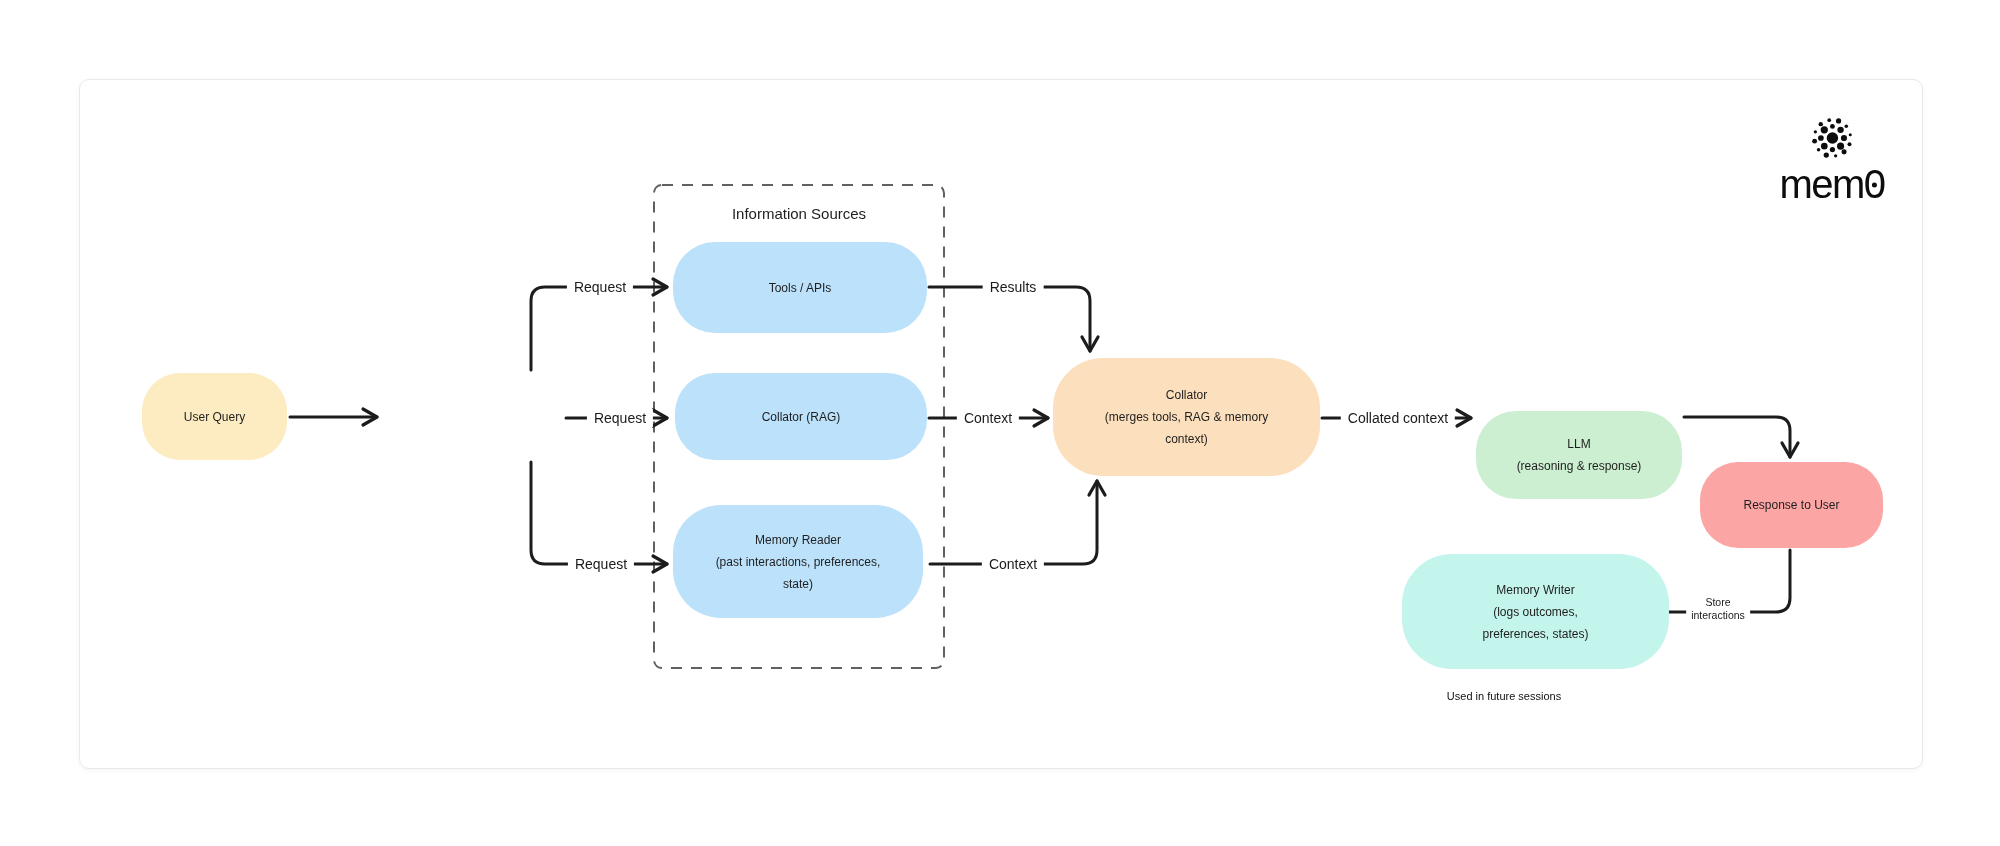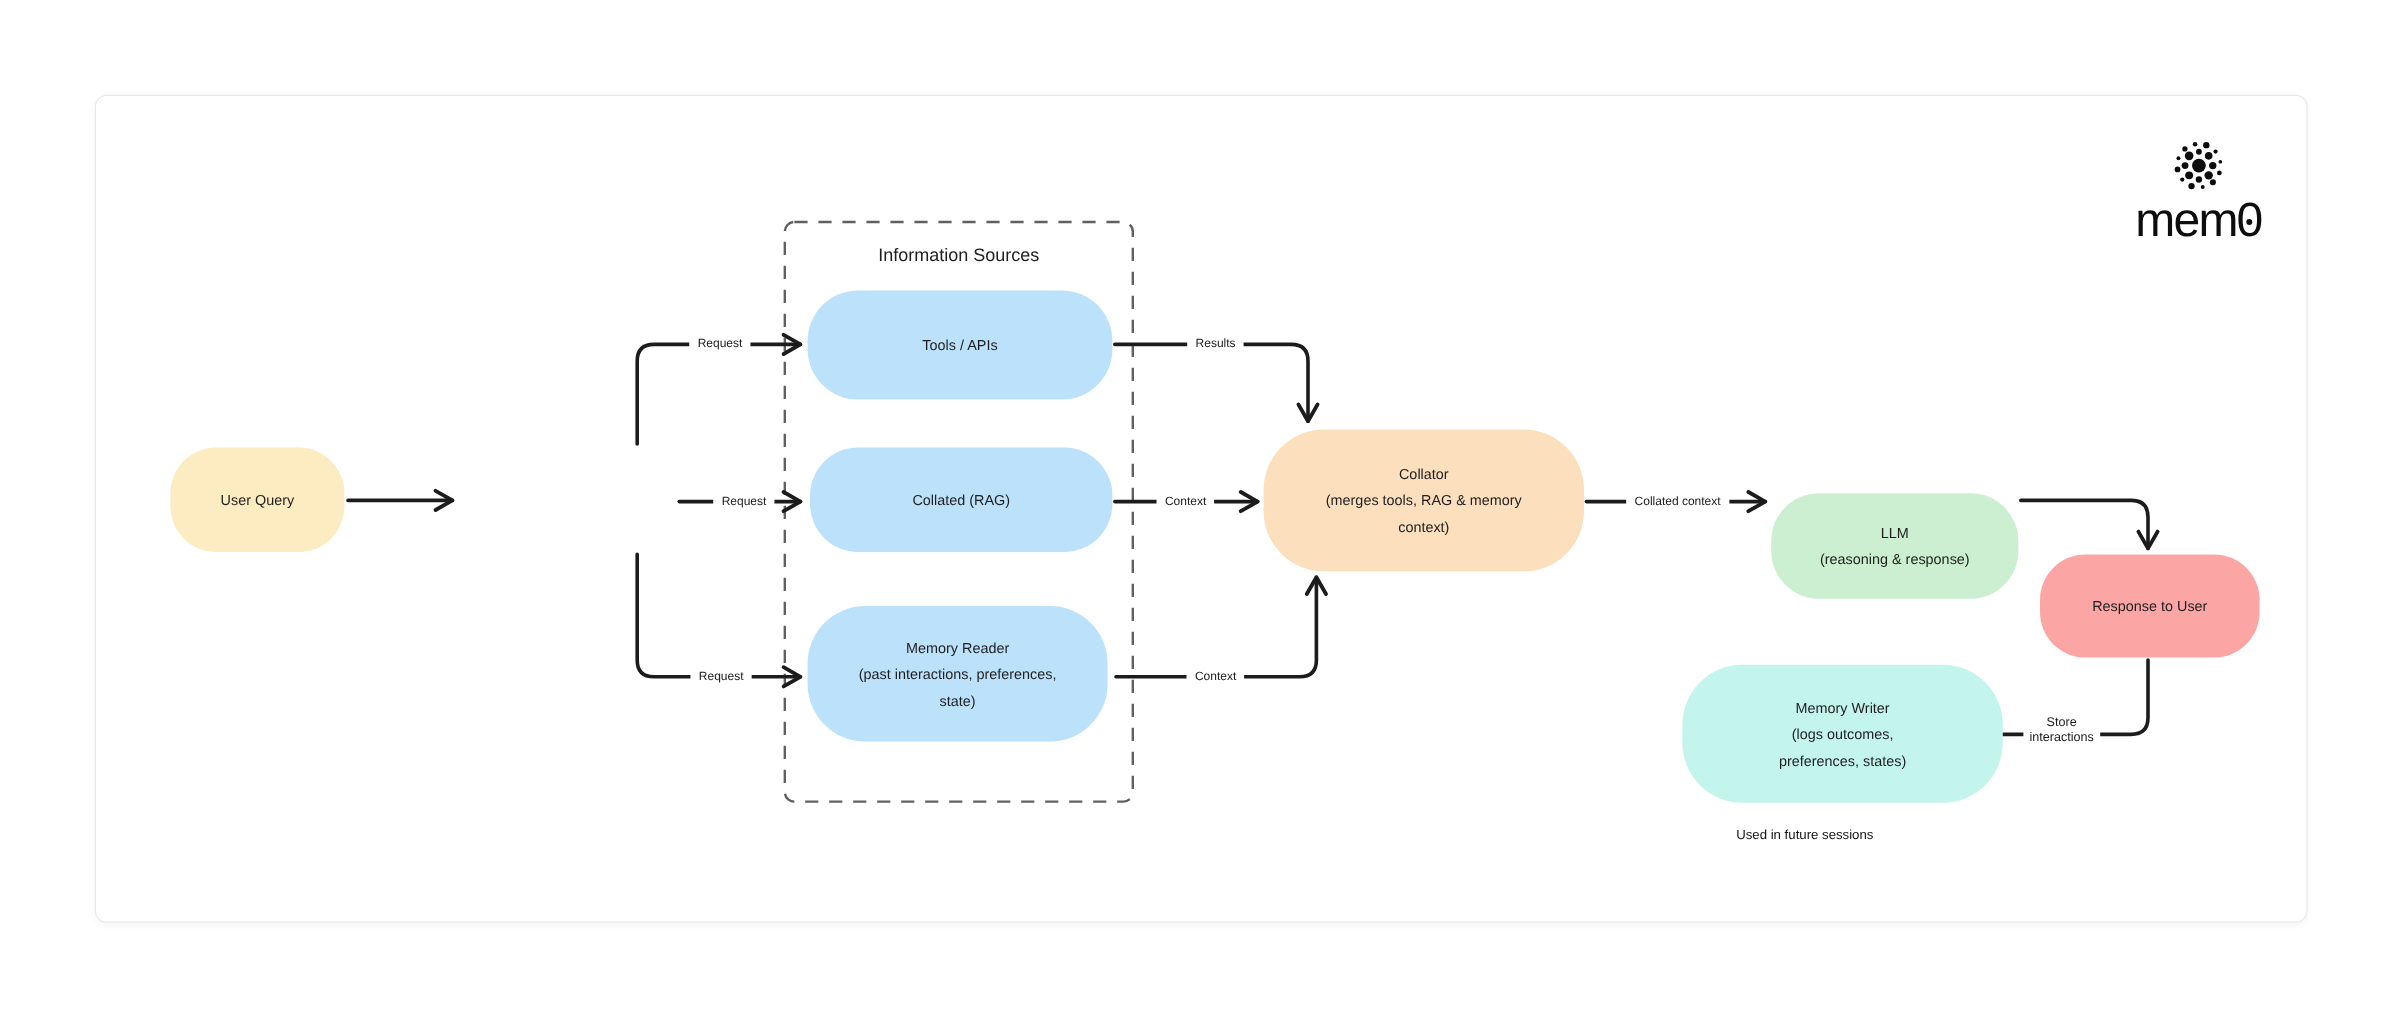"Request" .edge-label { font-size: 10px -> 14px }
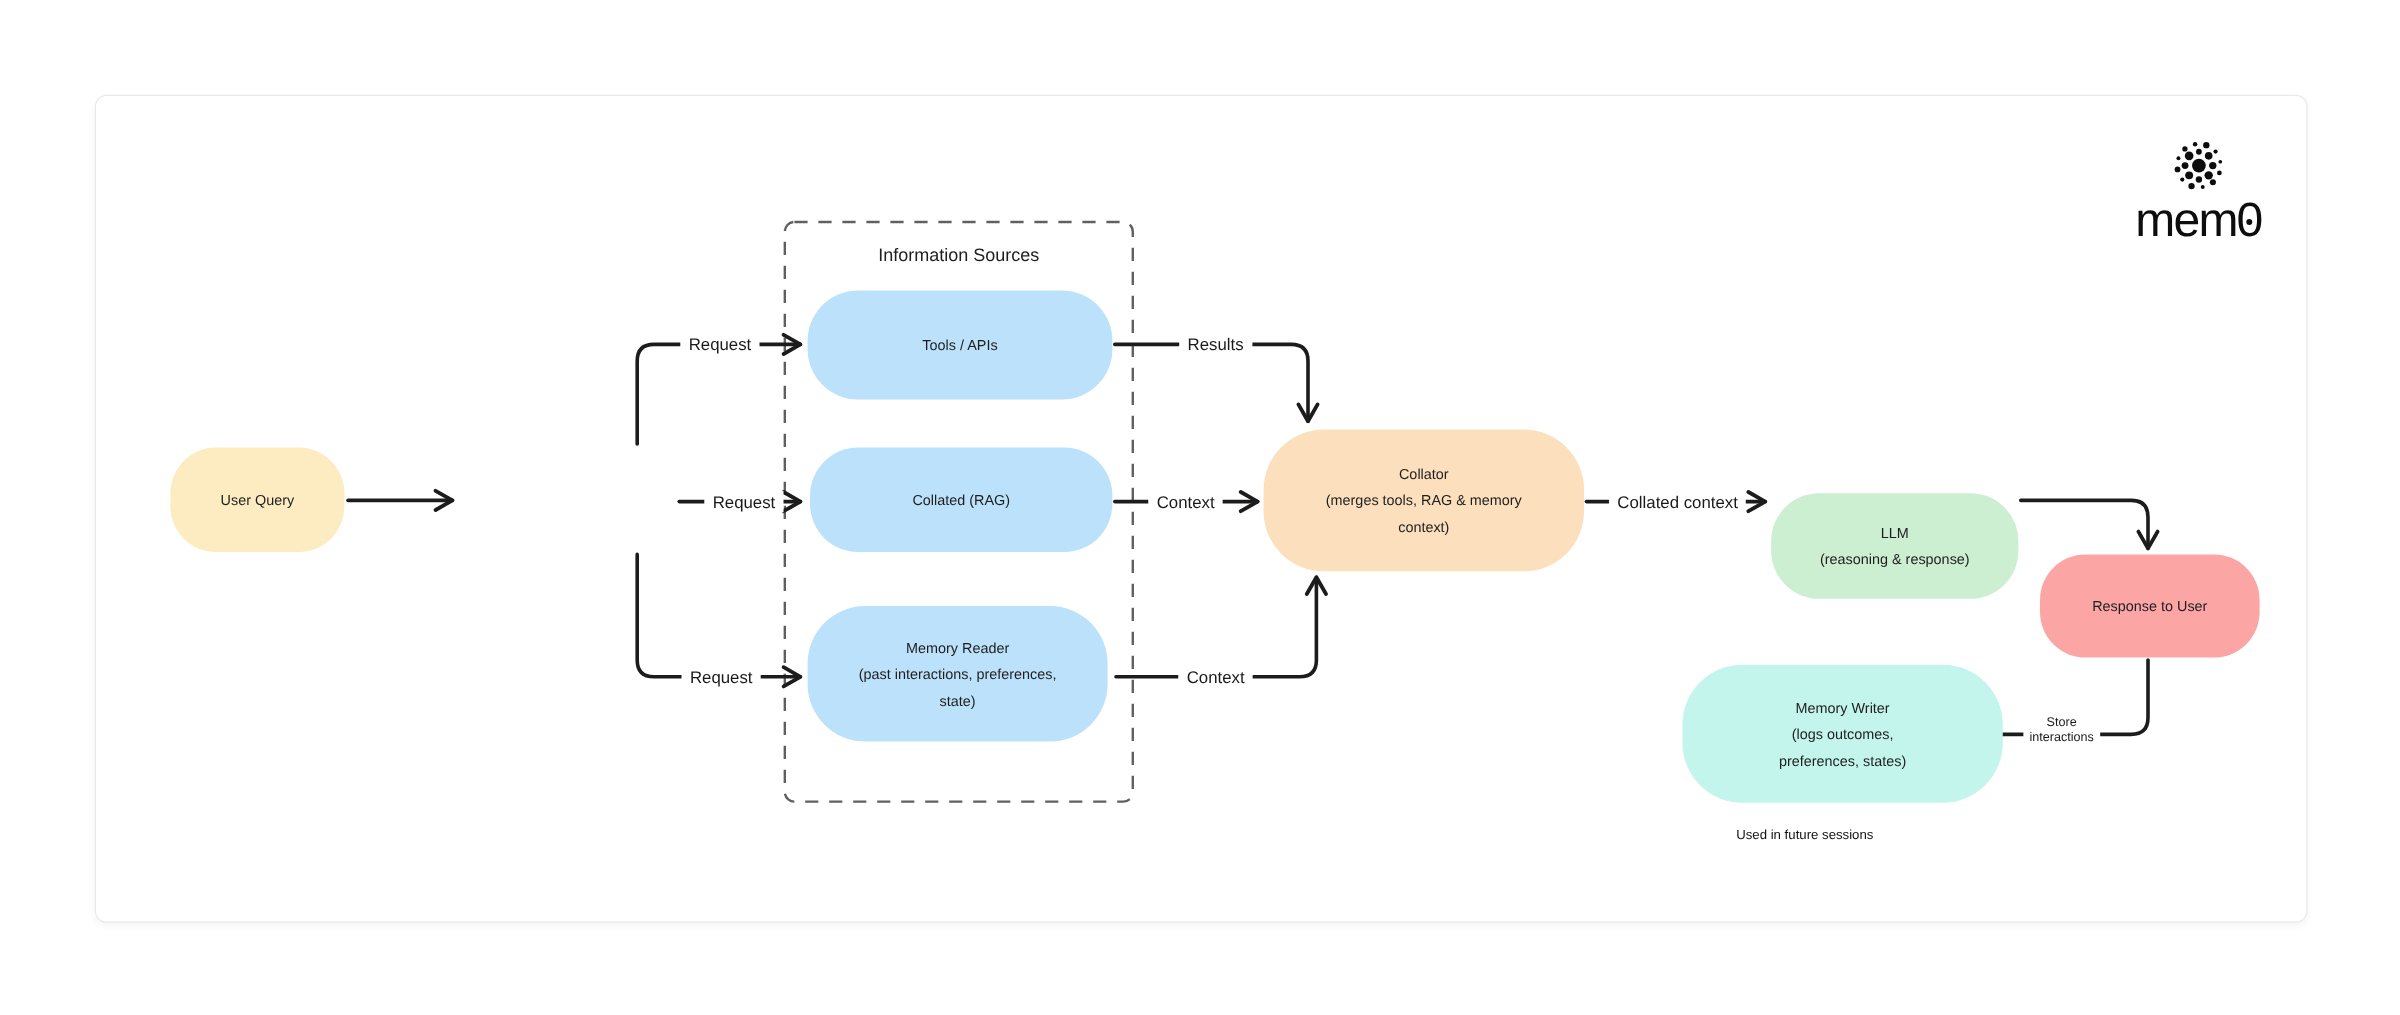"Collated (RAG)" div.node { text: Collated -> Collator }
